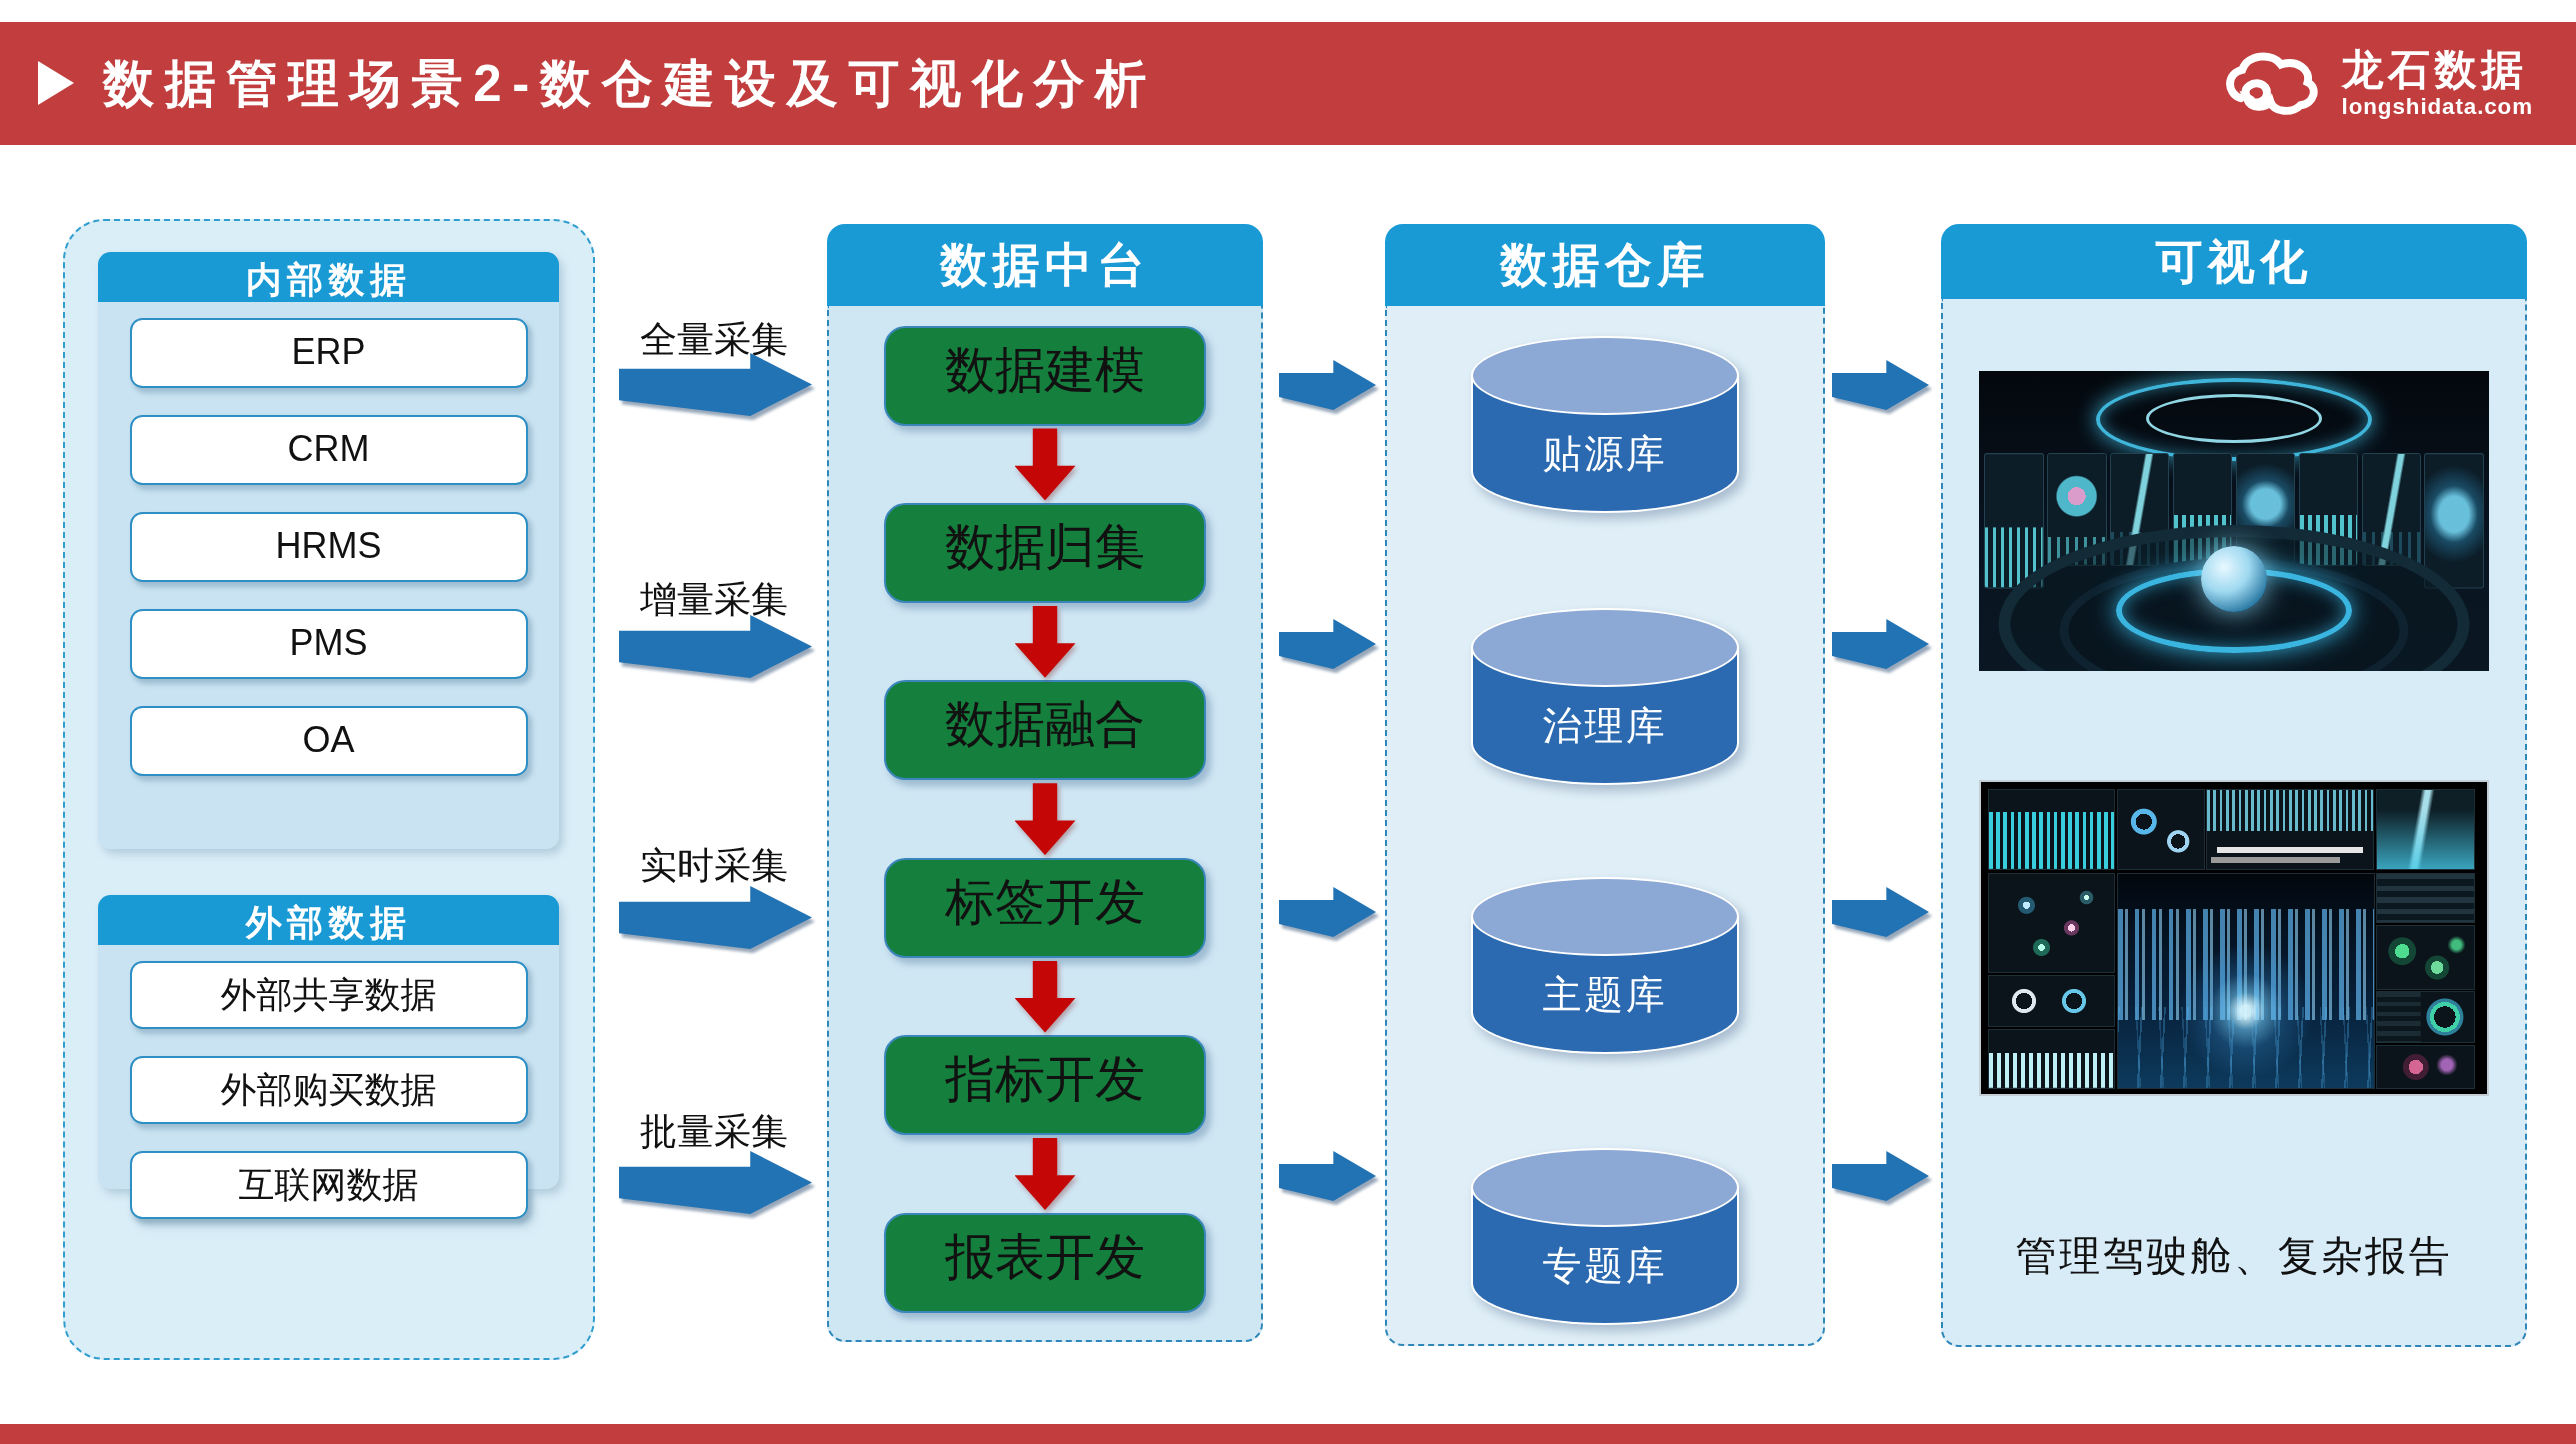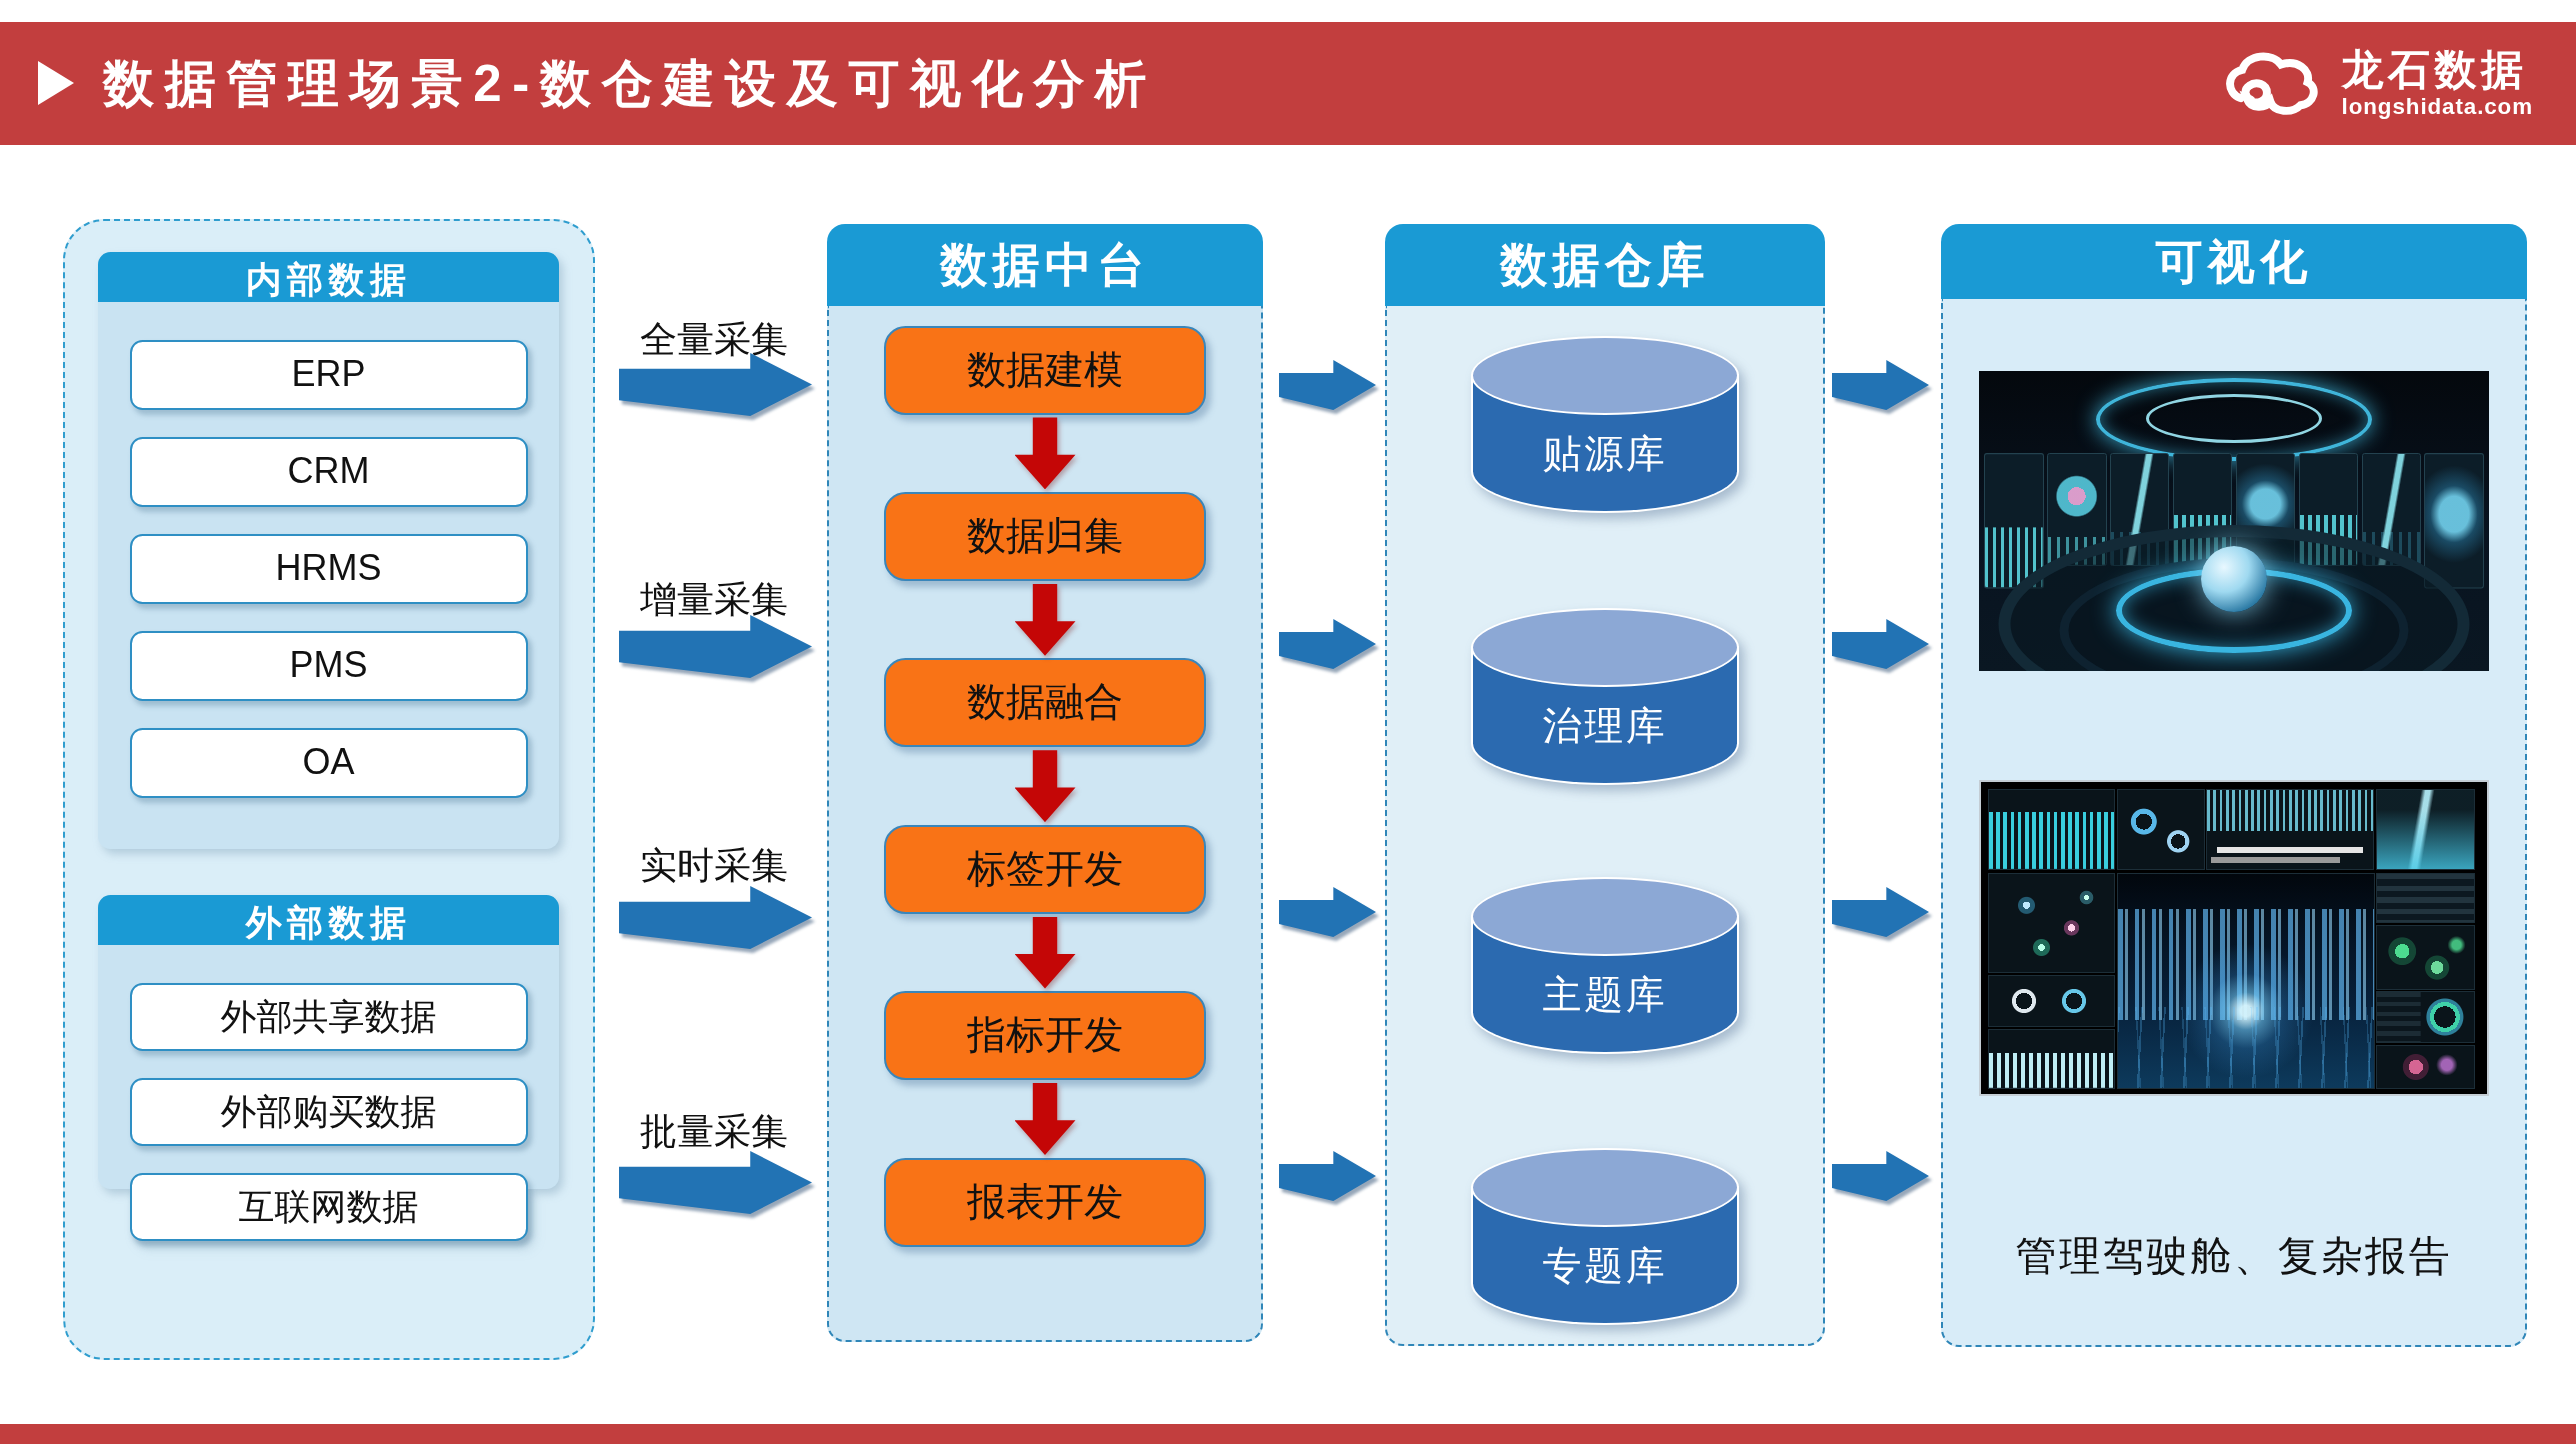"ERP" .src-card .bd { padding-top: 38px -> 16px }
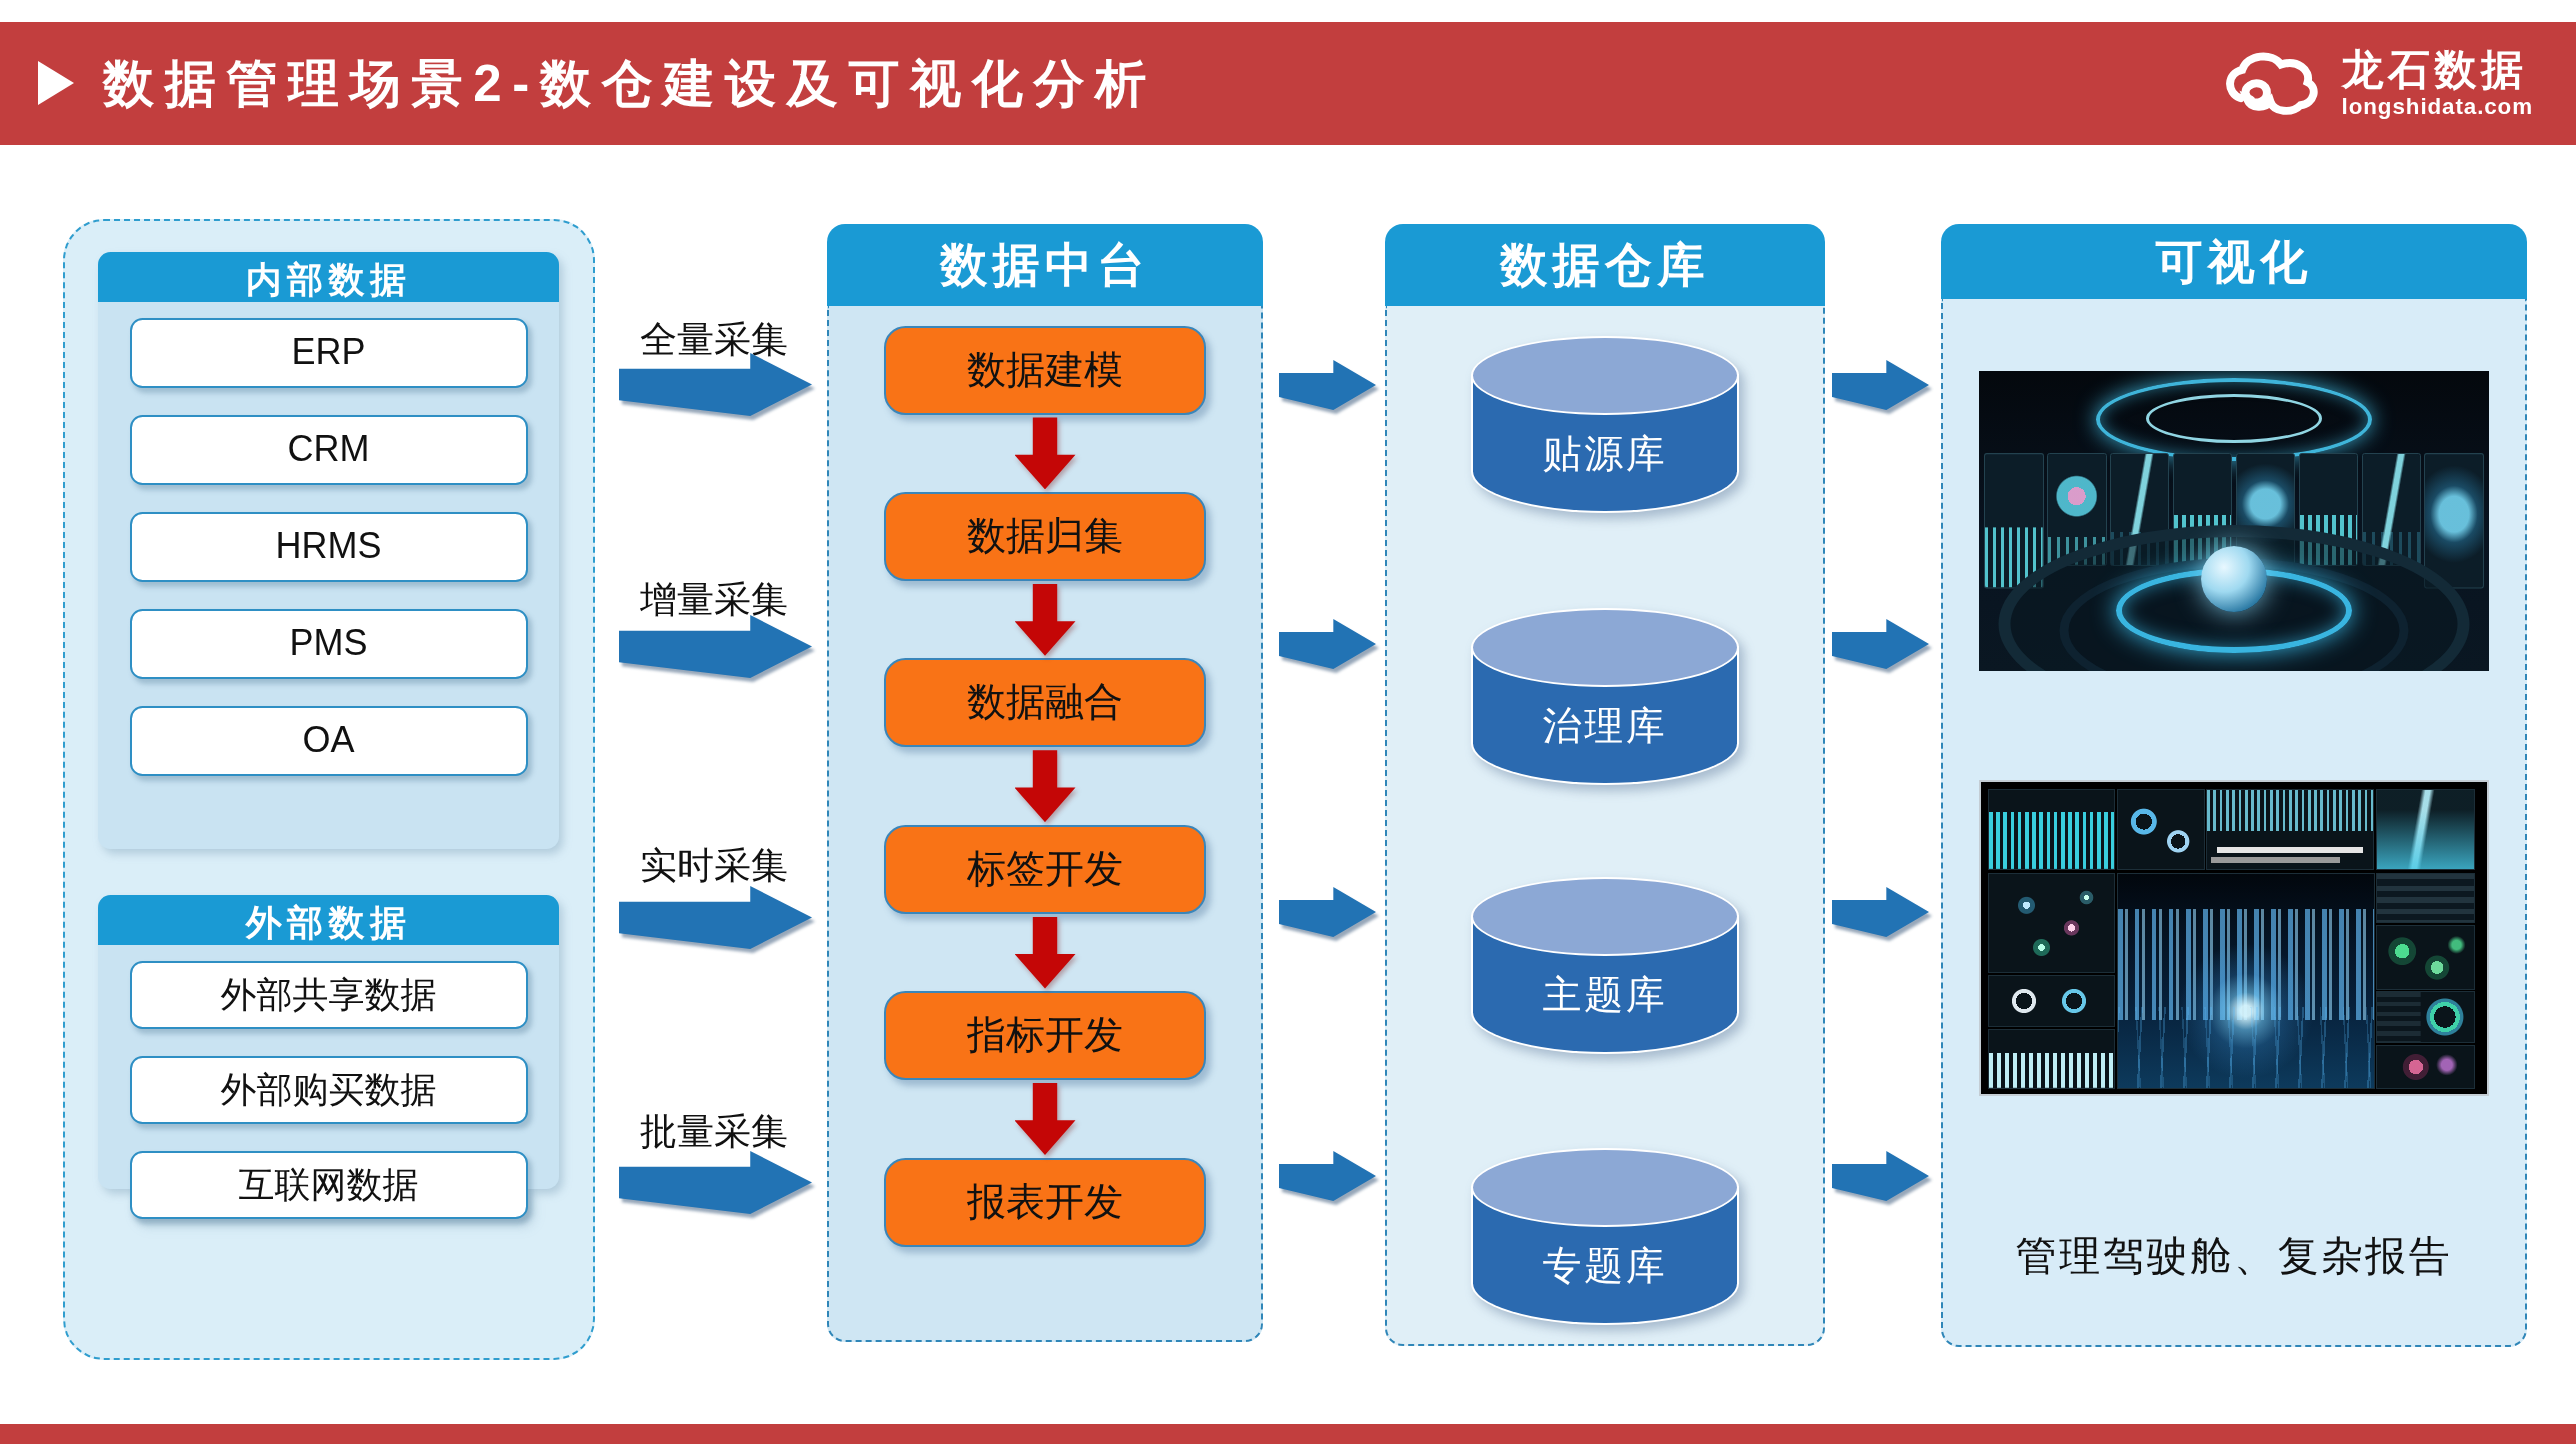"数据建模" .step { background: #f97316 -> #15803d; font-size: 39px -> 50px; height: 89px -> 100px }
